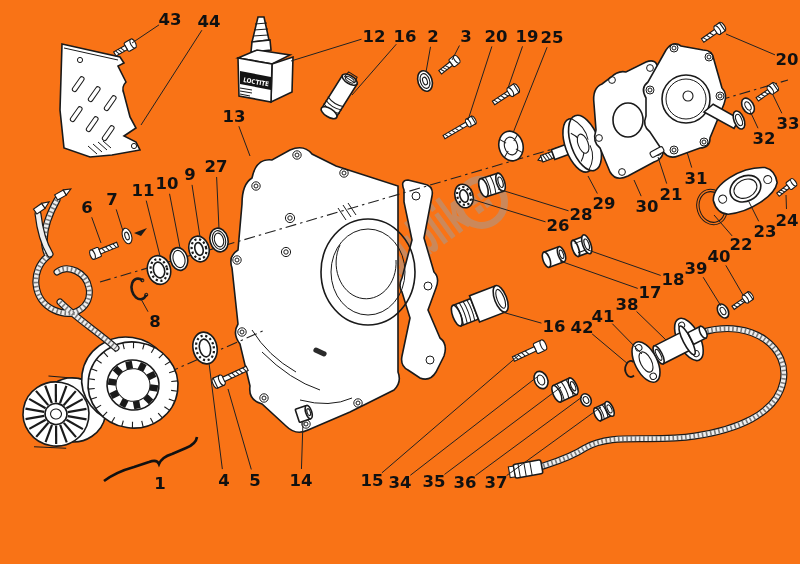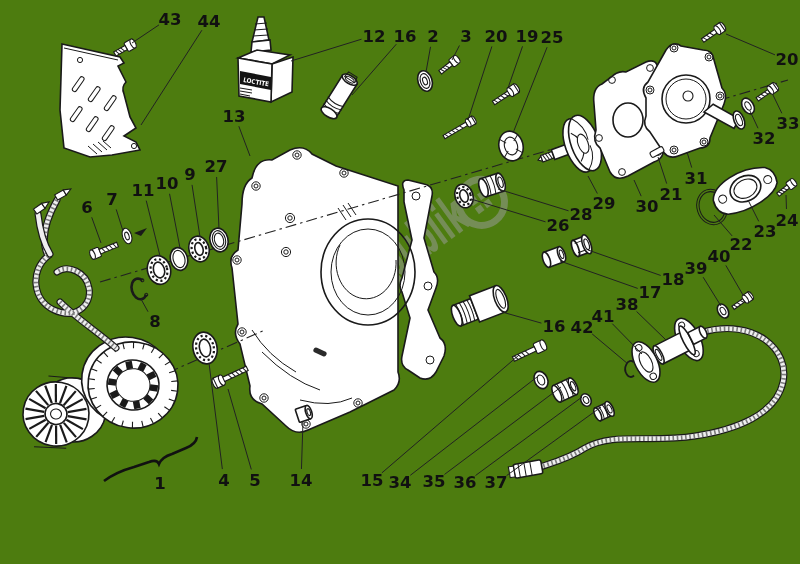"43" #stage { background: #4d7c0f -> #f97316 }
